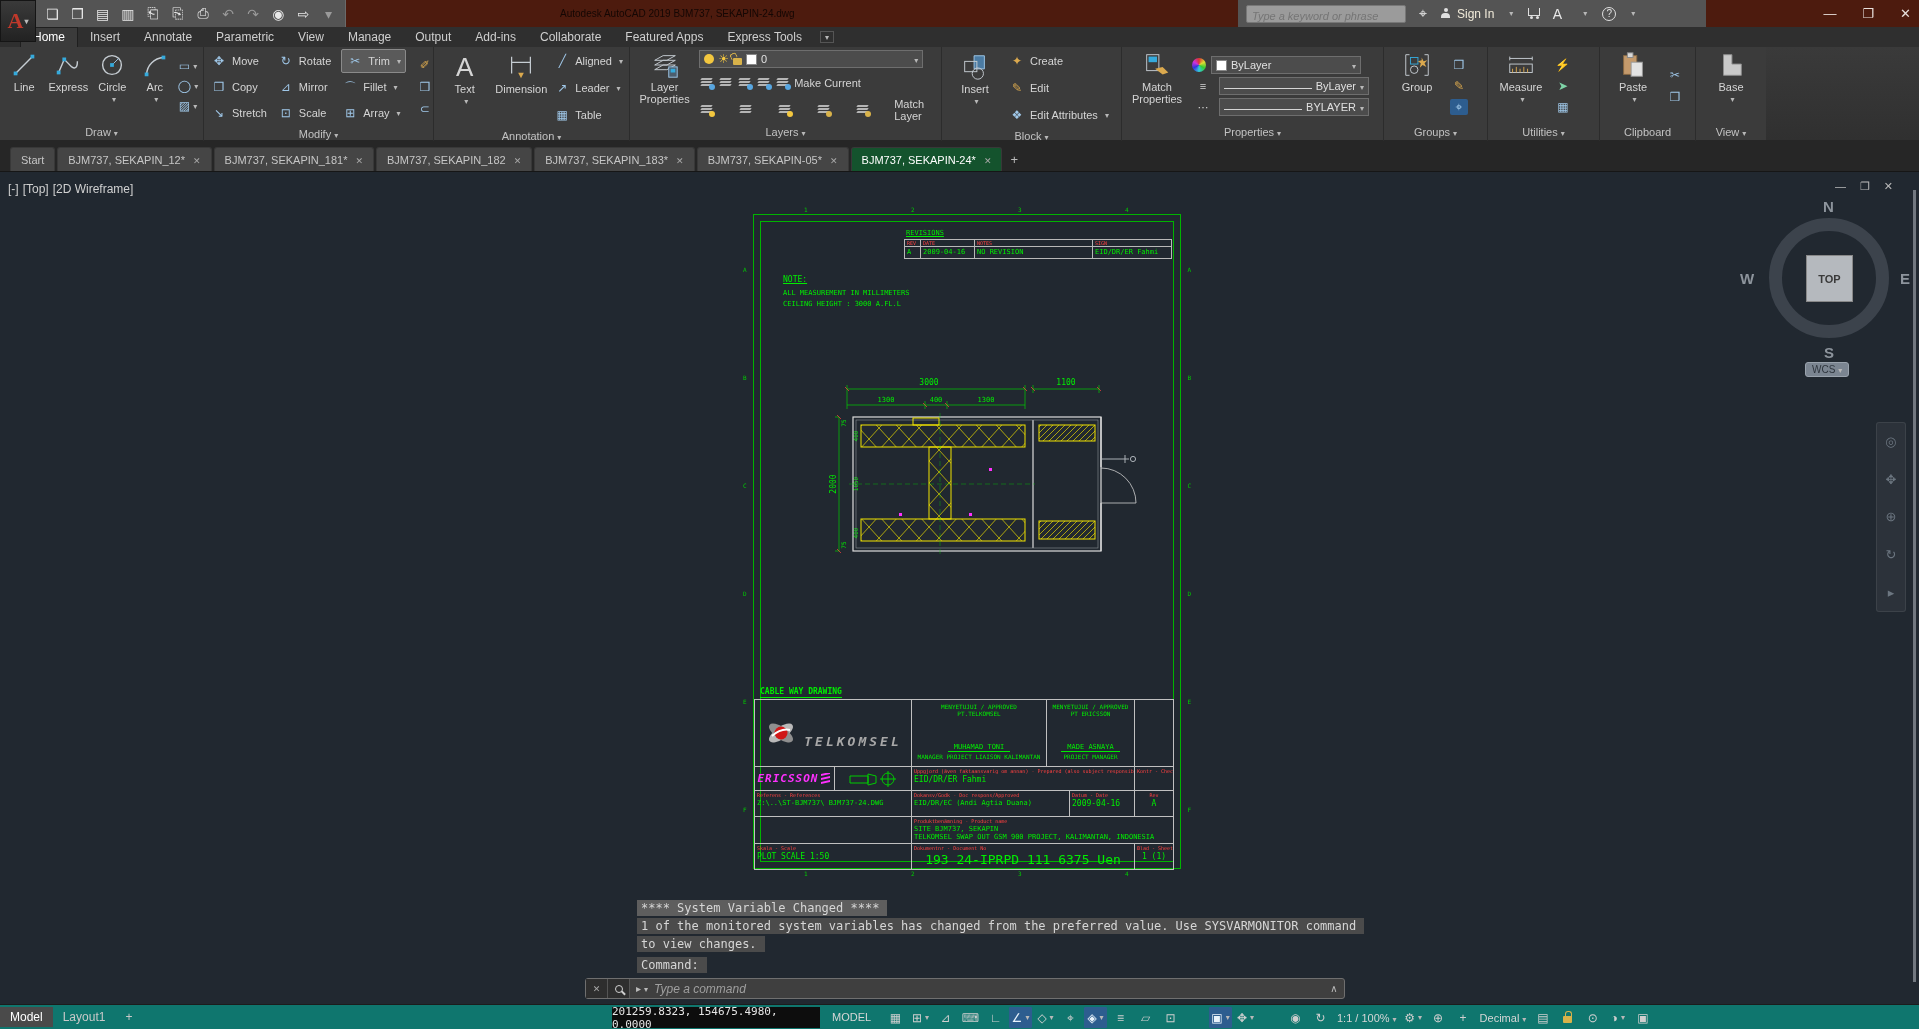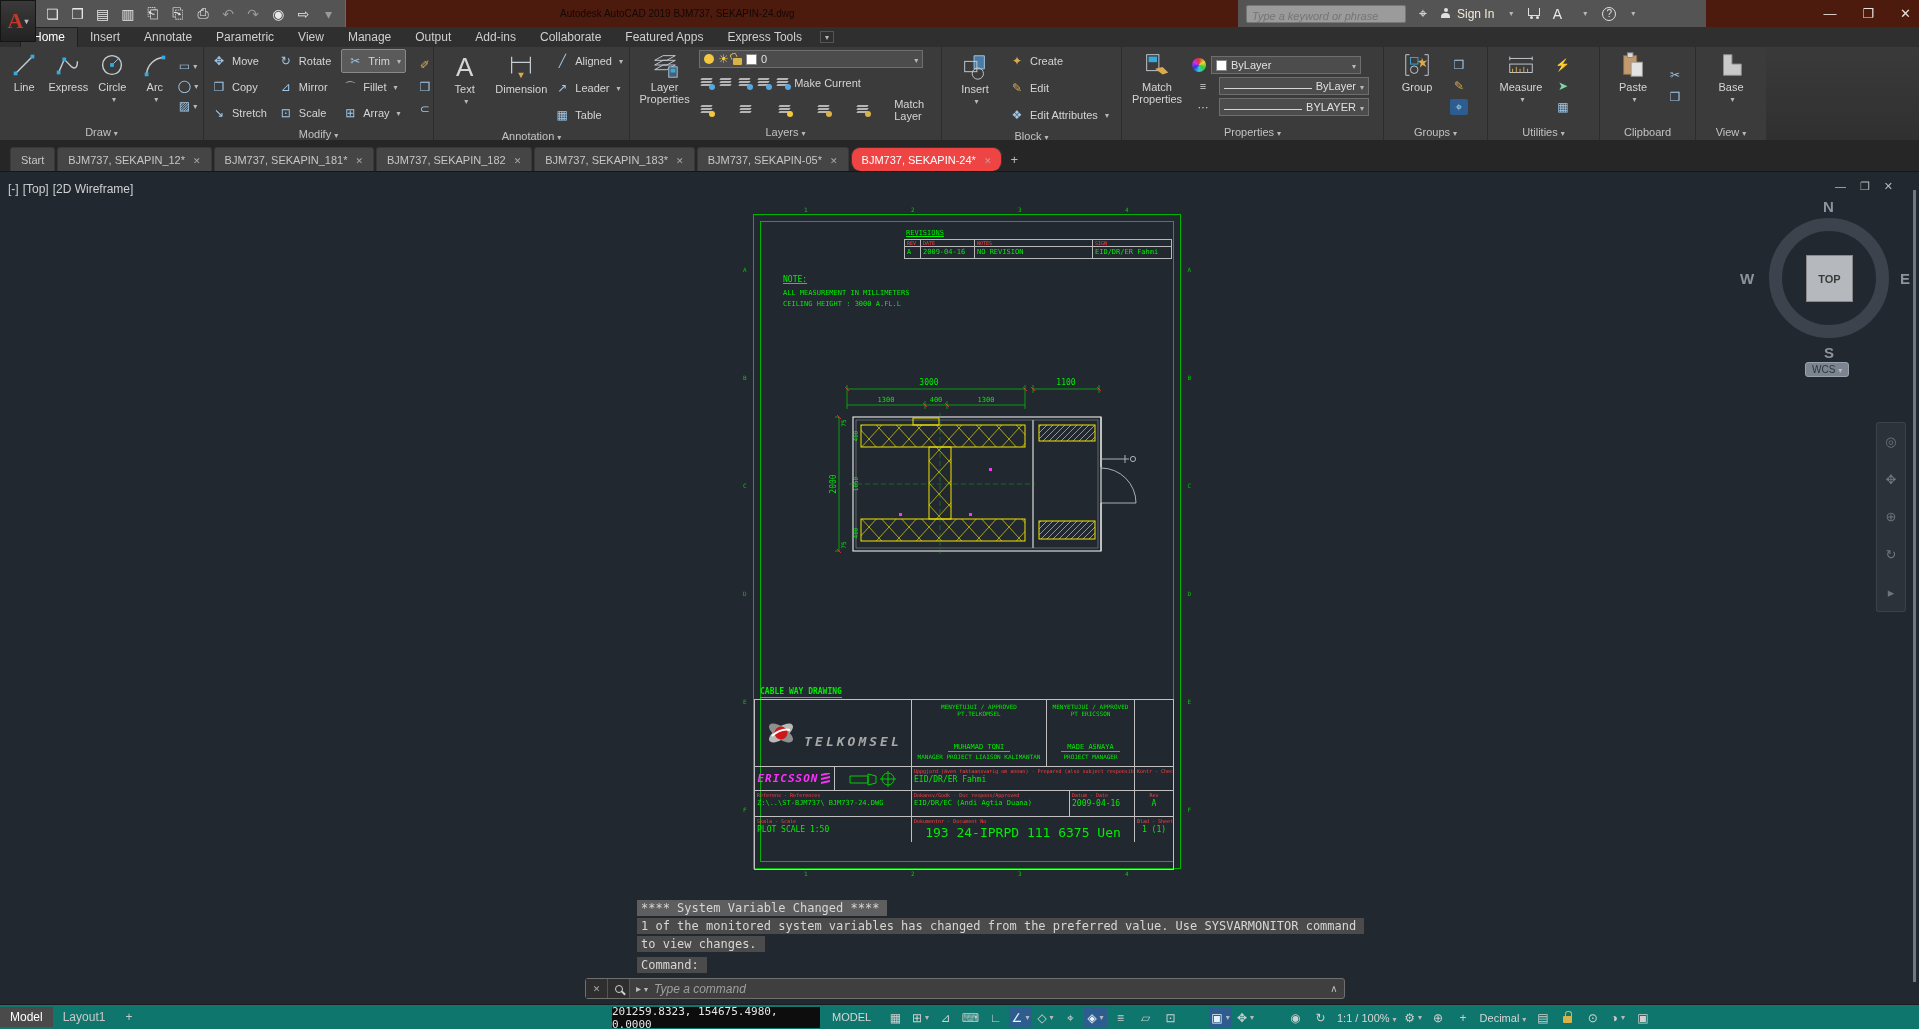"BJM737, SEKAPIN-24*" .ftab.active { background: #ef4444 -> #14532d; border-radius: 9px -> none }
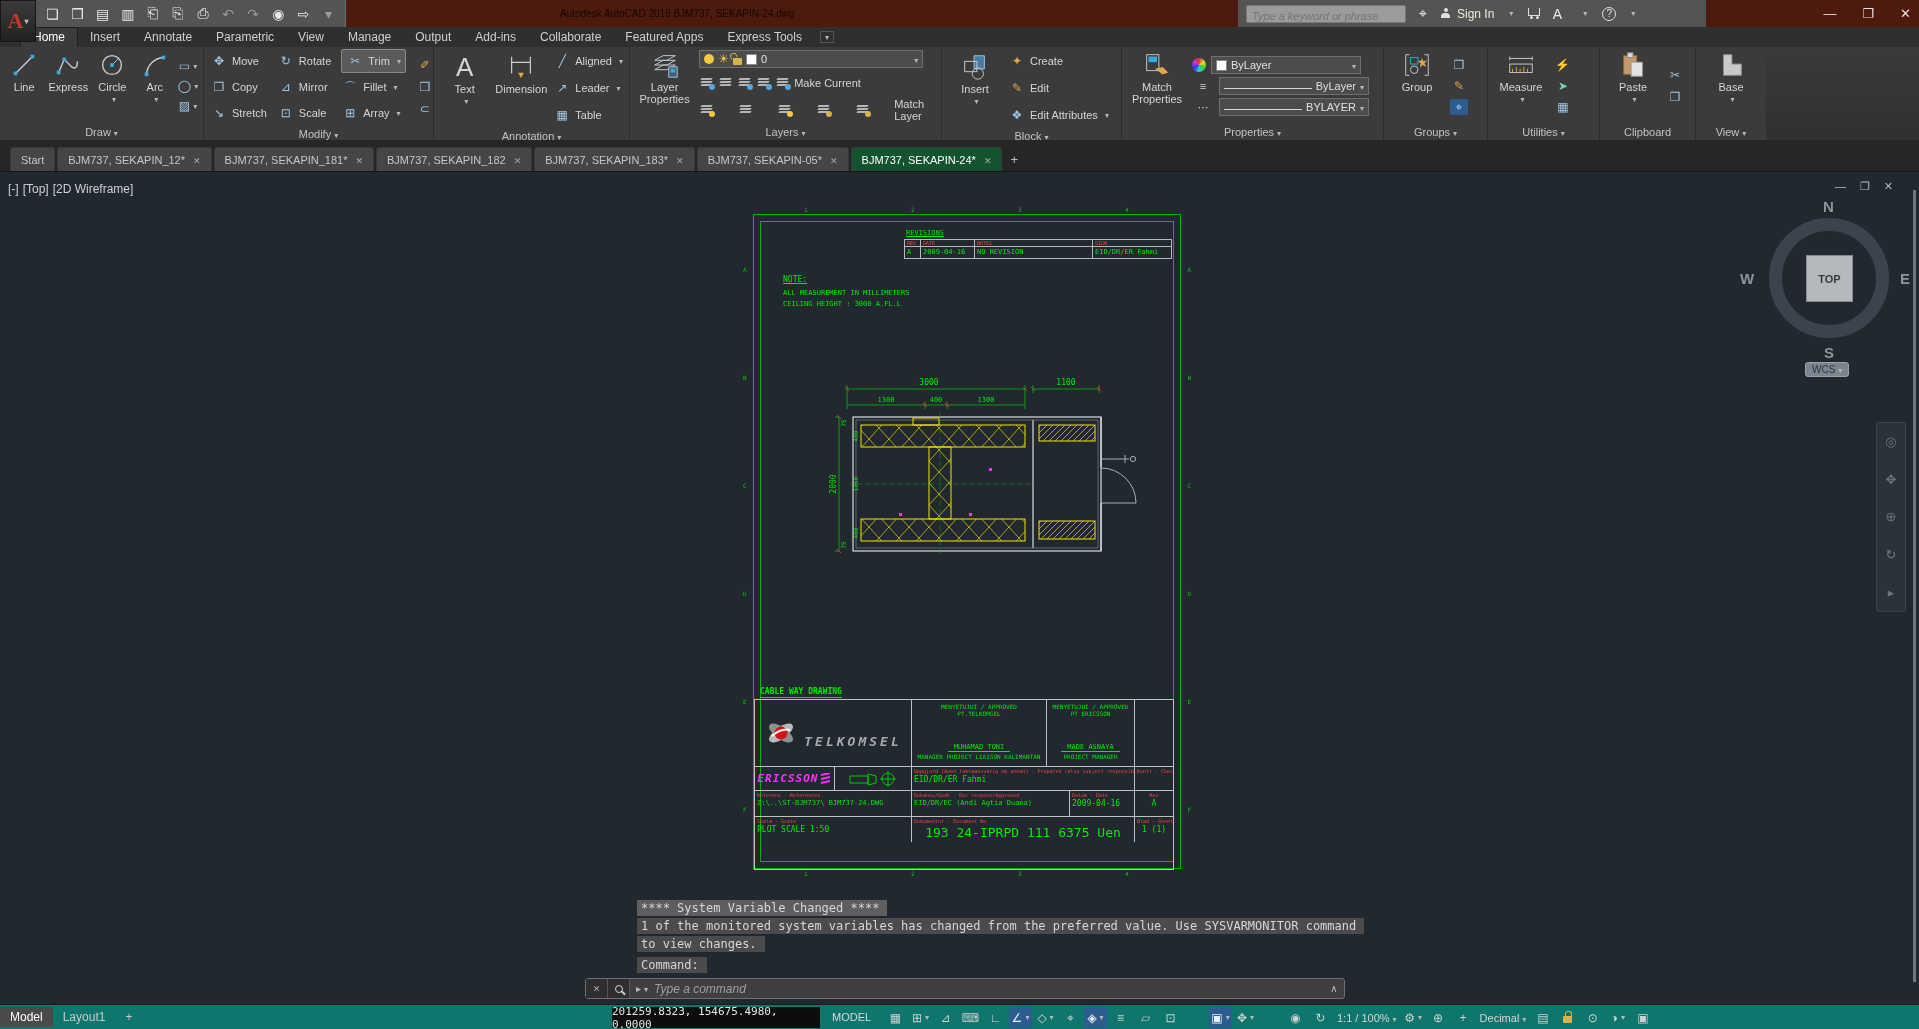"SITE BJM737, SEKAPIN" div.tb-row { html: none -> <div> <div></div> <div> <span>Produktbenämning - Product name</span> <span>SITE BJM737, SEKAPIN</span> <span>TELKOMSEL SWAP OUT GSM 900 PROJECT, KALIMANTAN, INDONESIA</span> </div> </div> }
